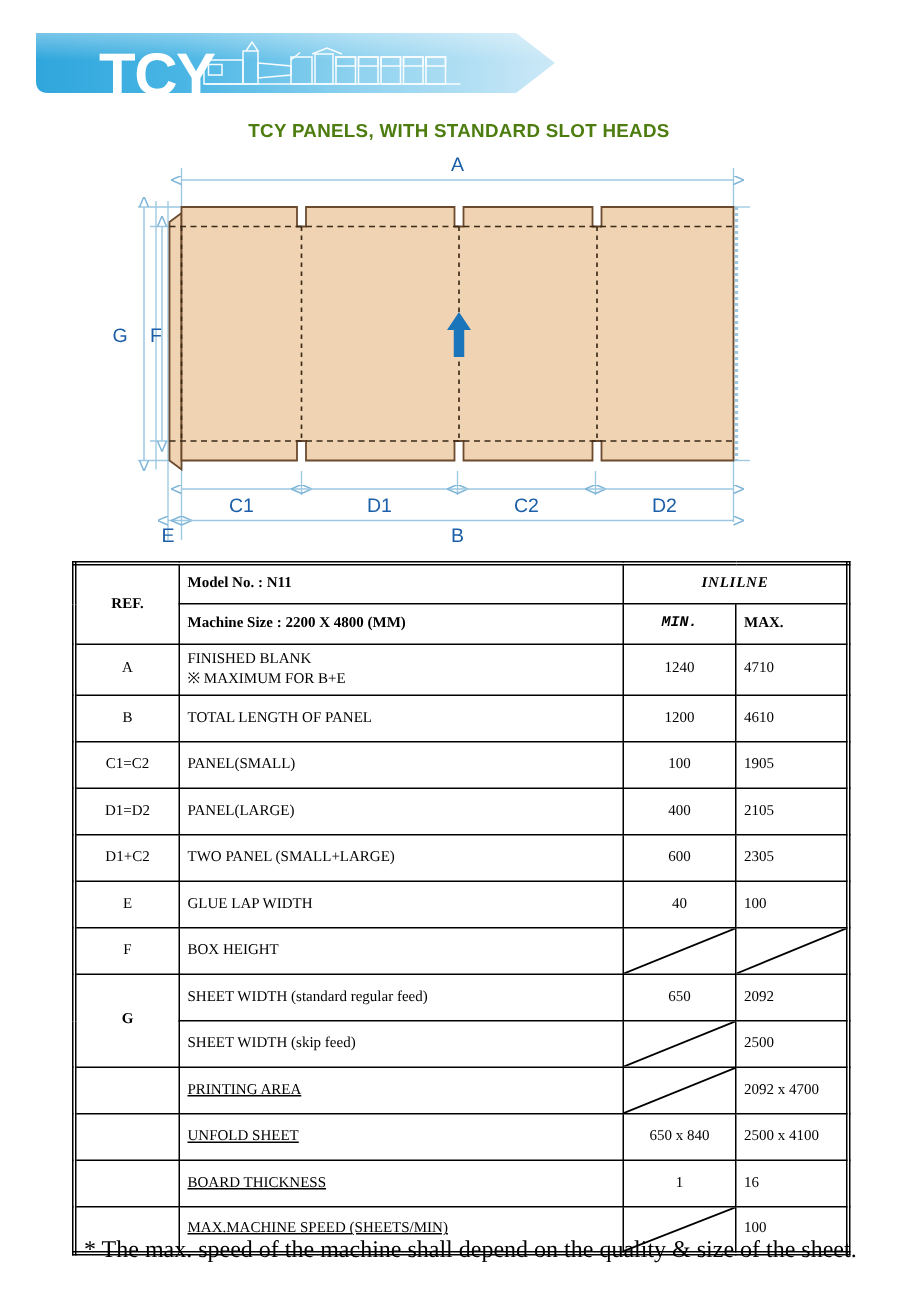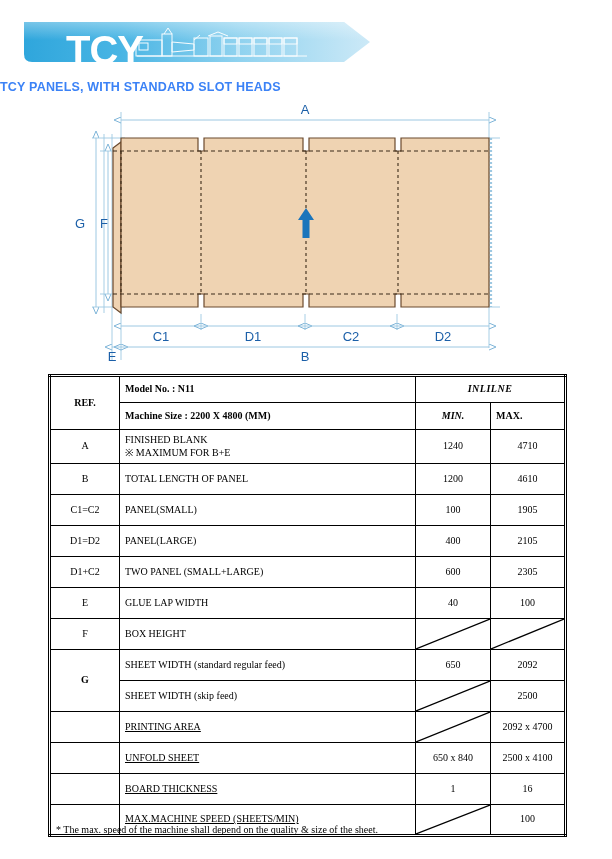"TCY PANELS, WITH STANDARD SLOT" #doc-title { color: #3b82f6 -> #4d7c0f; text-align: none -> center }
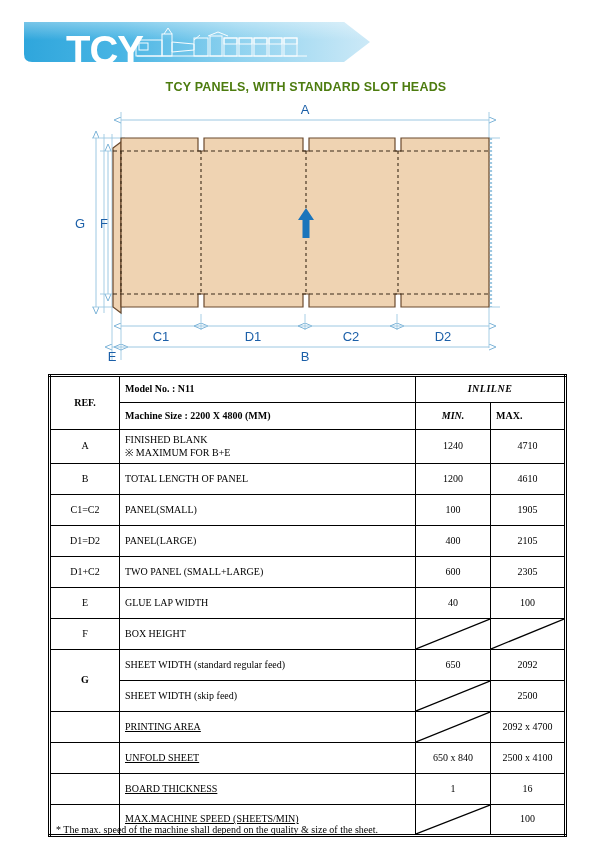"MIN." .minmax-min { font-family: none -> Liberation Mono, monospace }
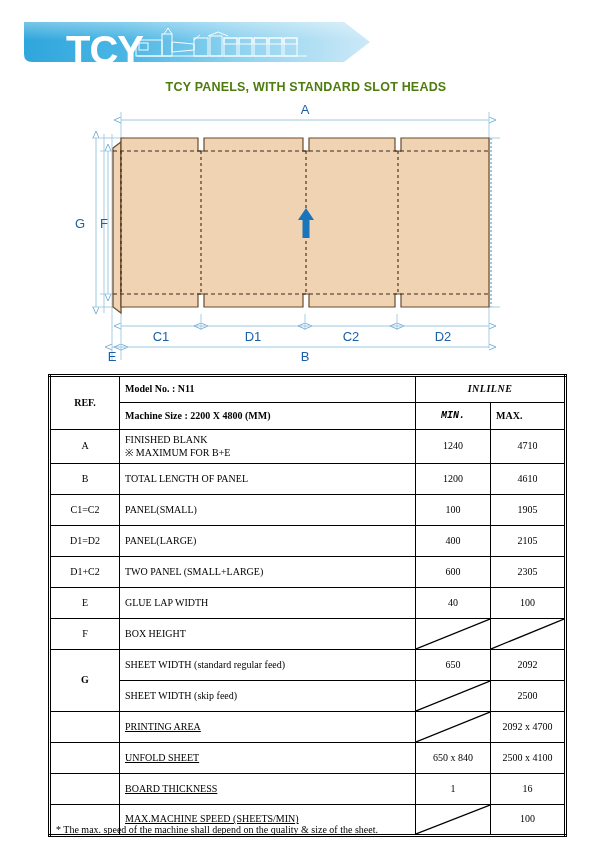"4710" .col-max { text-align: center -> left }
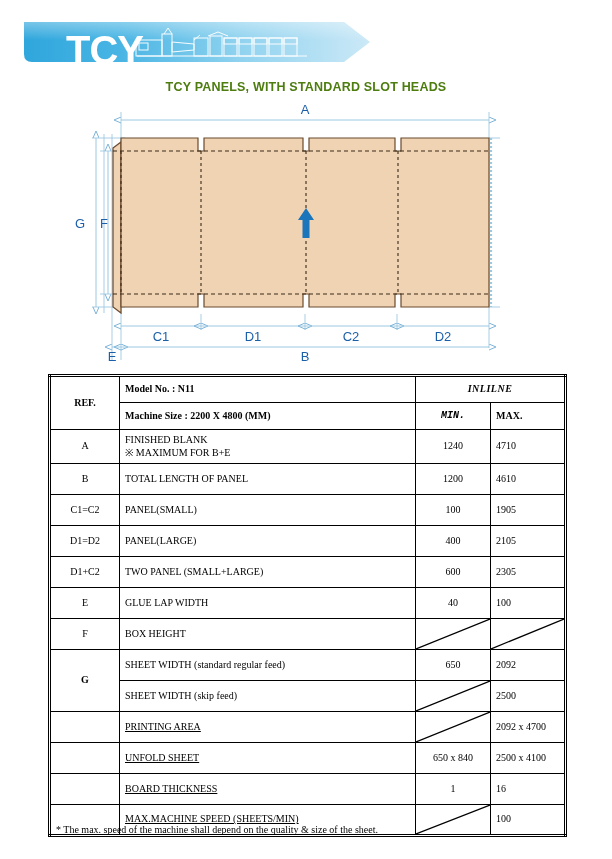"* The max. speed of" #footnotes { font-size: 10px -> 16px }
